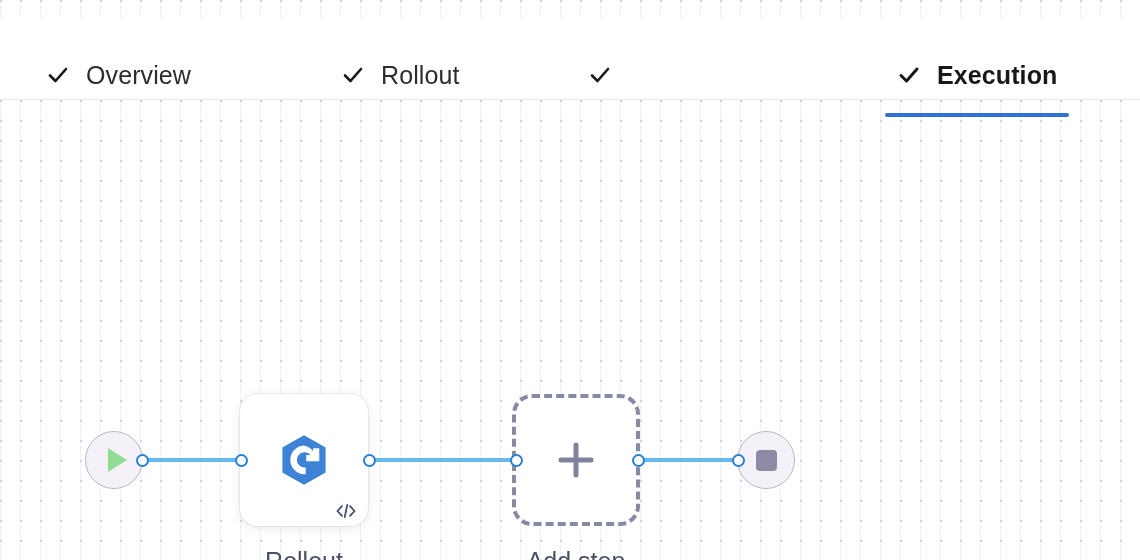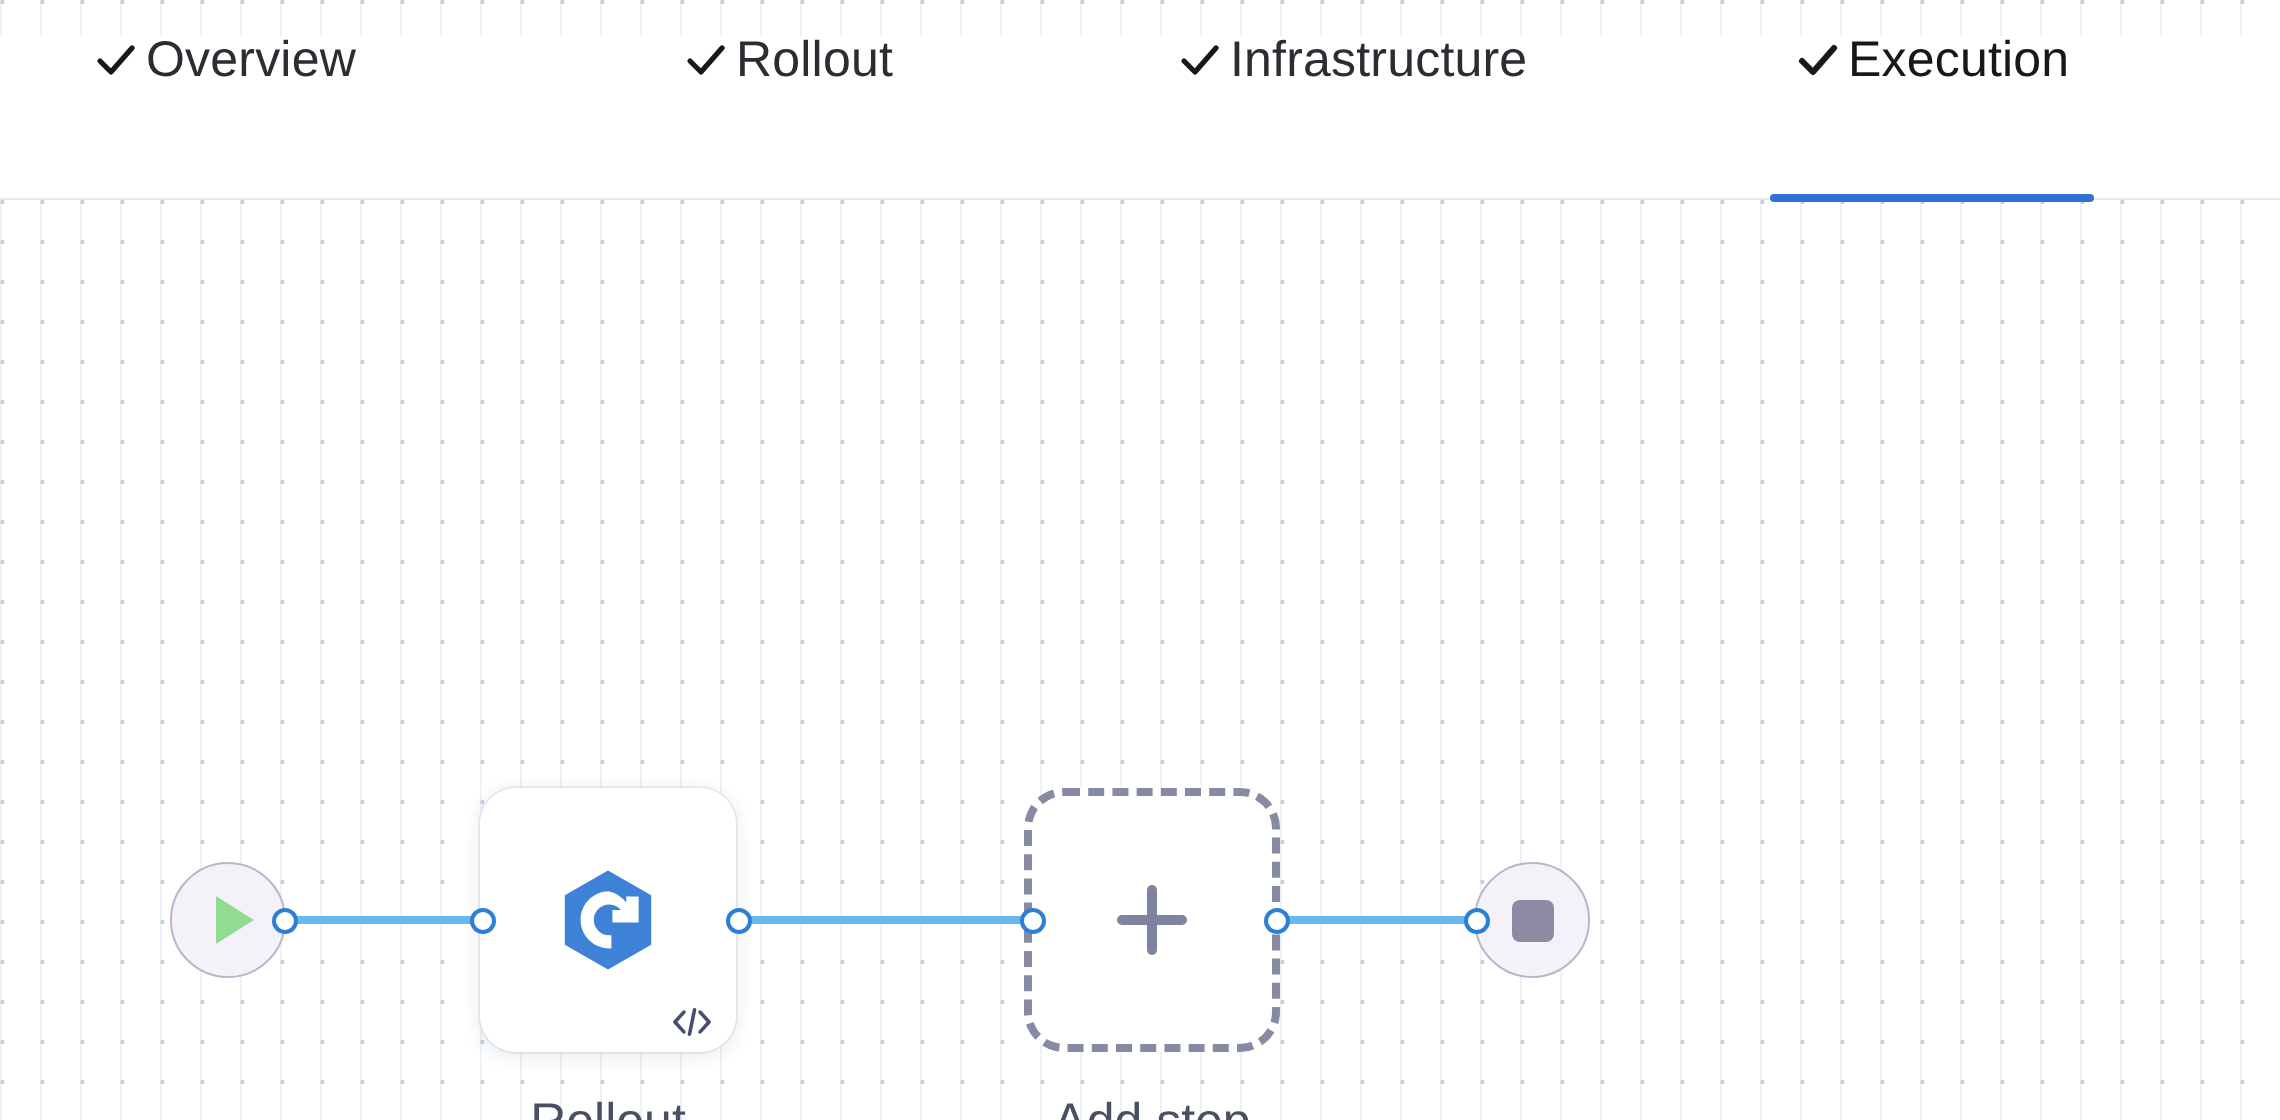"Overview" .tab { align-items: flex-start -> center; gap: 3px -> 16px; top: 0 -> 16px }
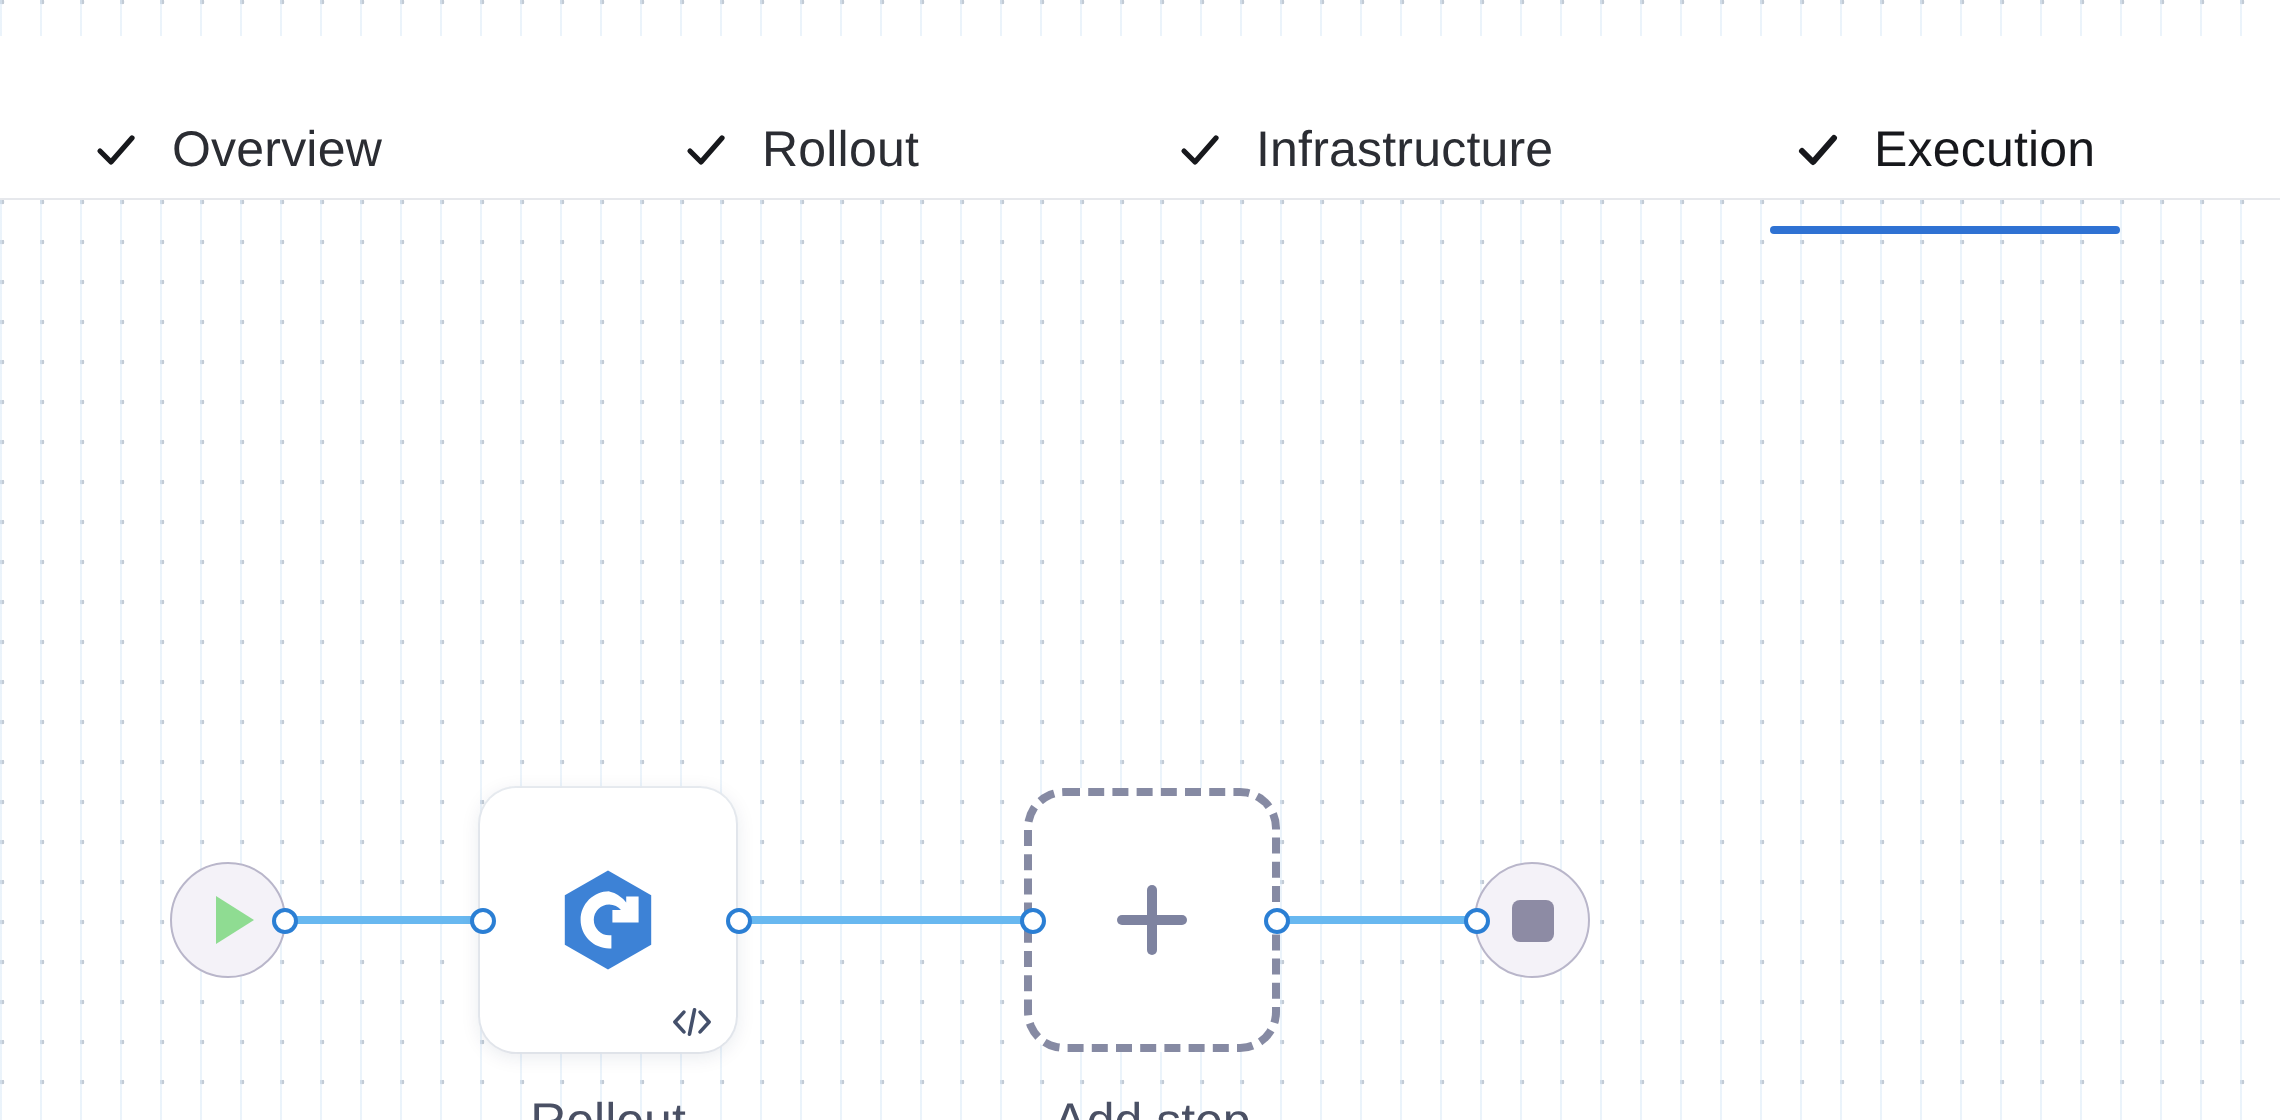"Infrastructure" span.tab-label { html: <span>Infrastructure</span> -> none }
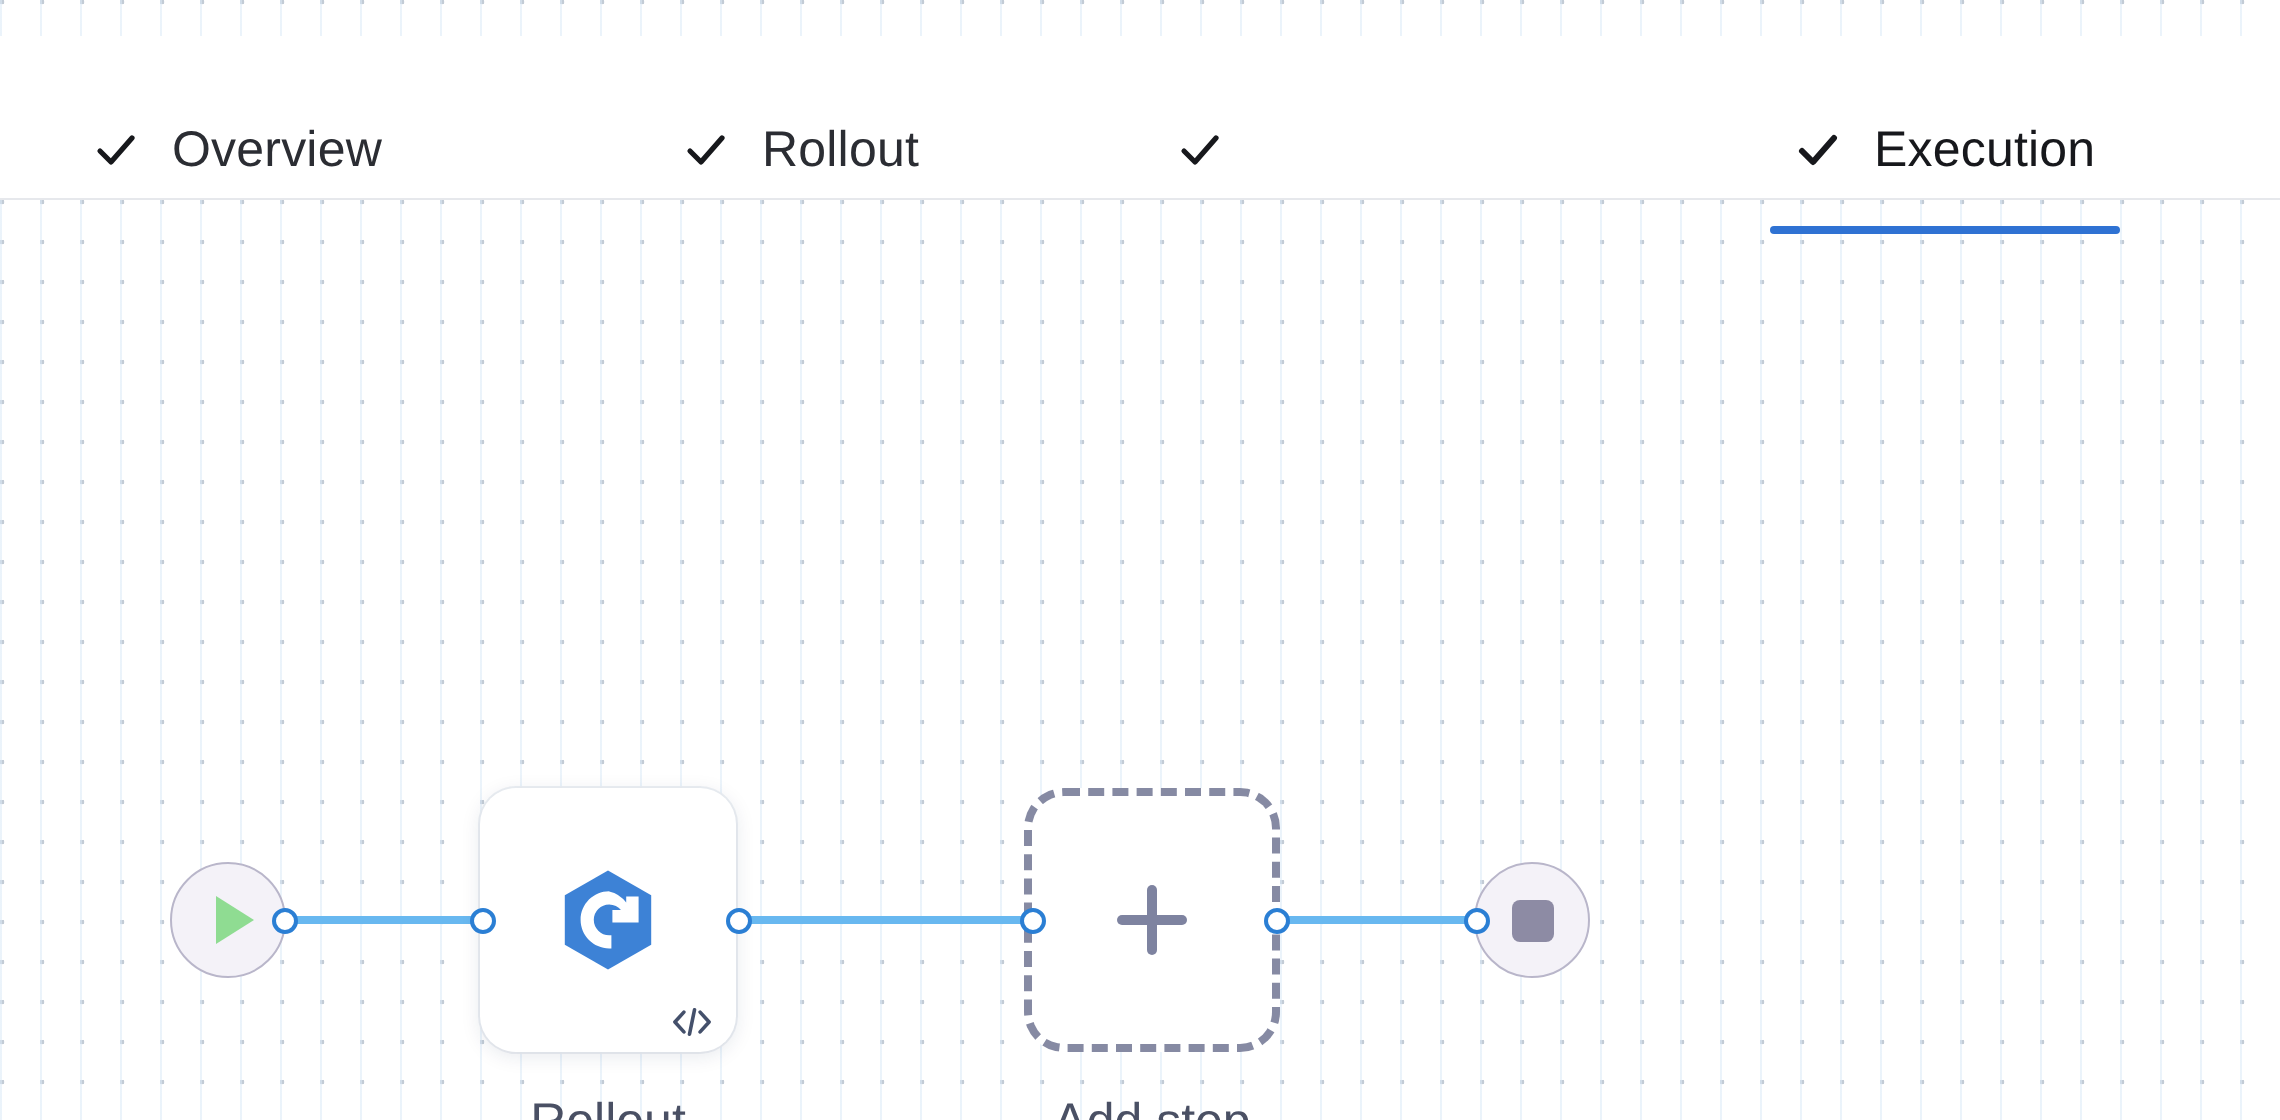"Execution" .tab.active .tab-label { font-weight: normal -> bold }
